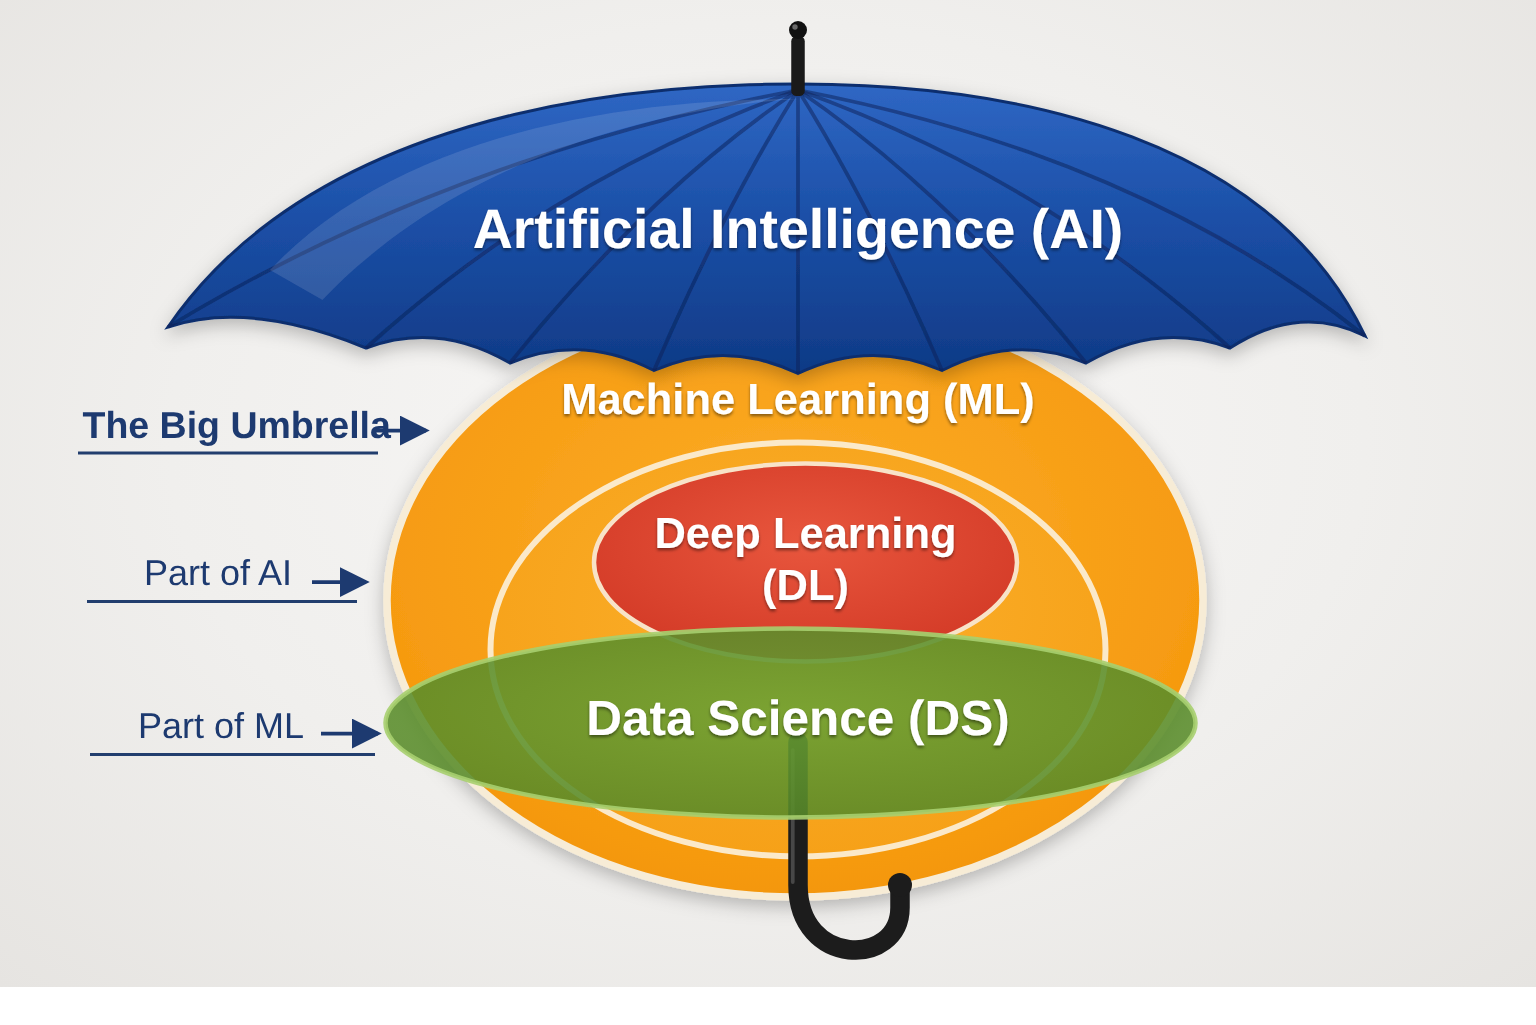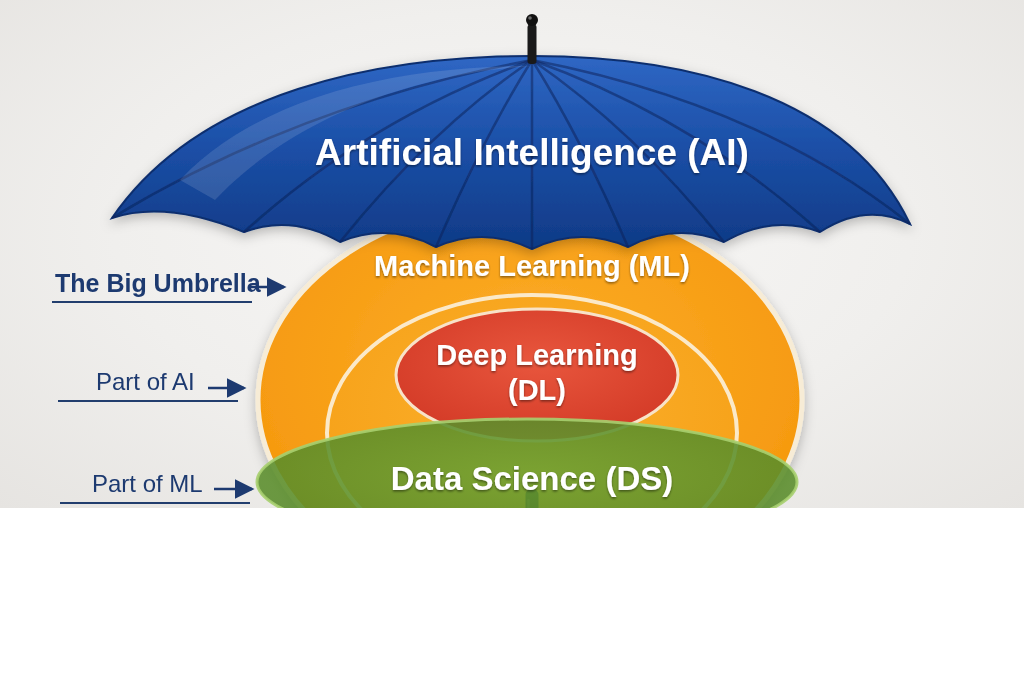"The Big Umbrella" .stage { height: 508px -> 658px }
